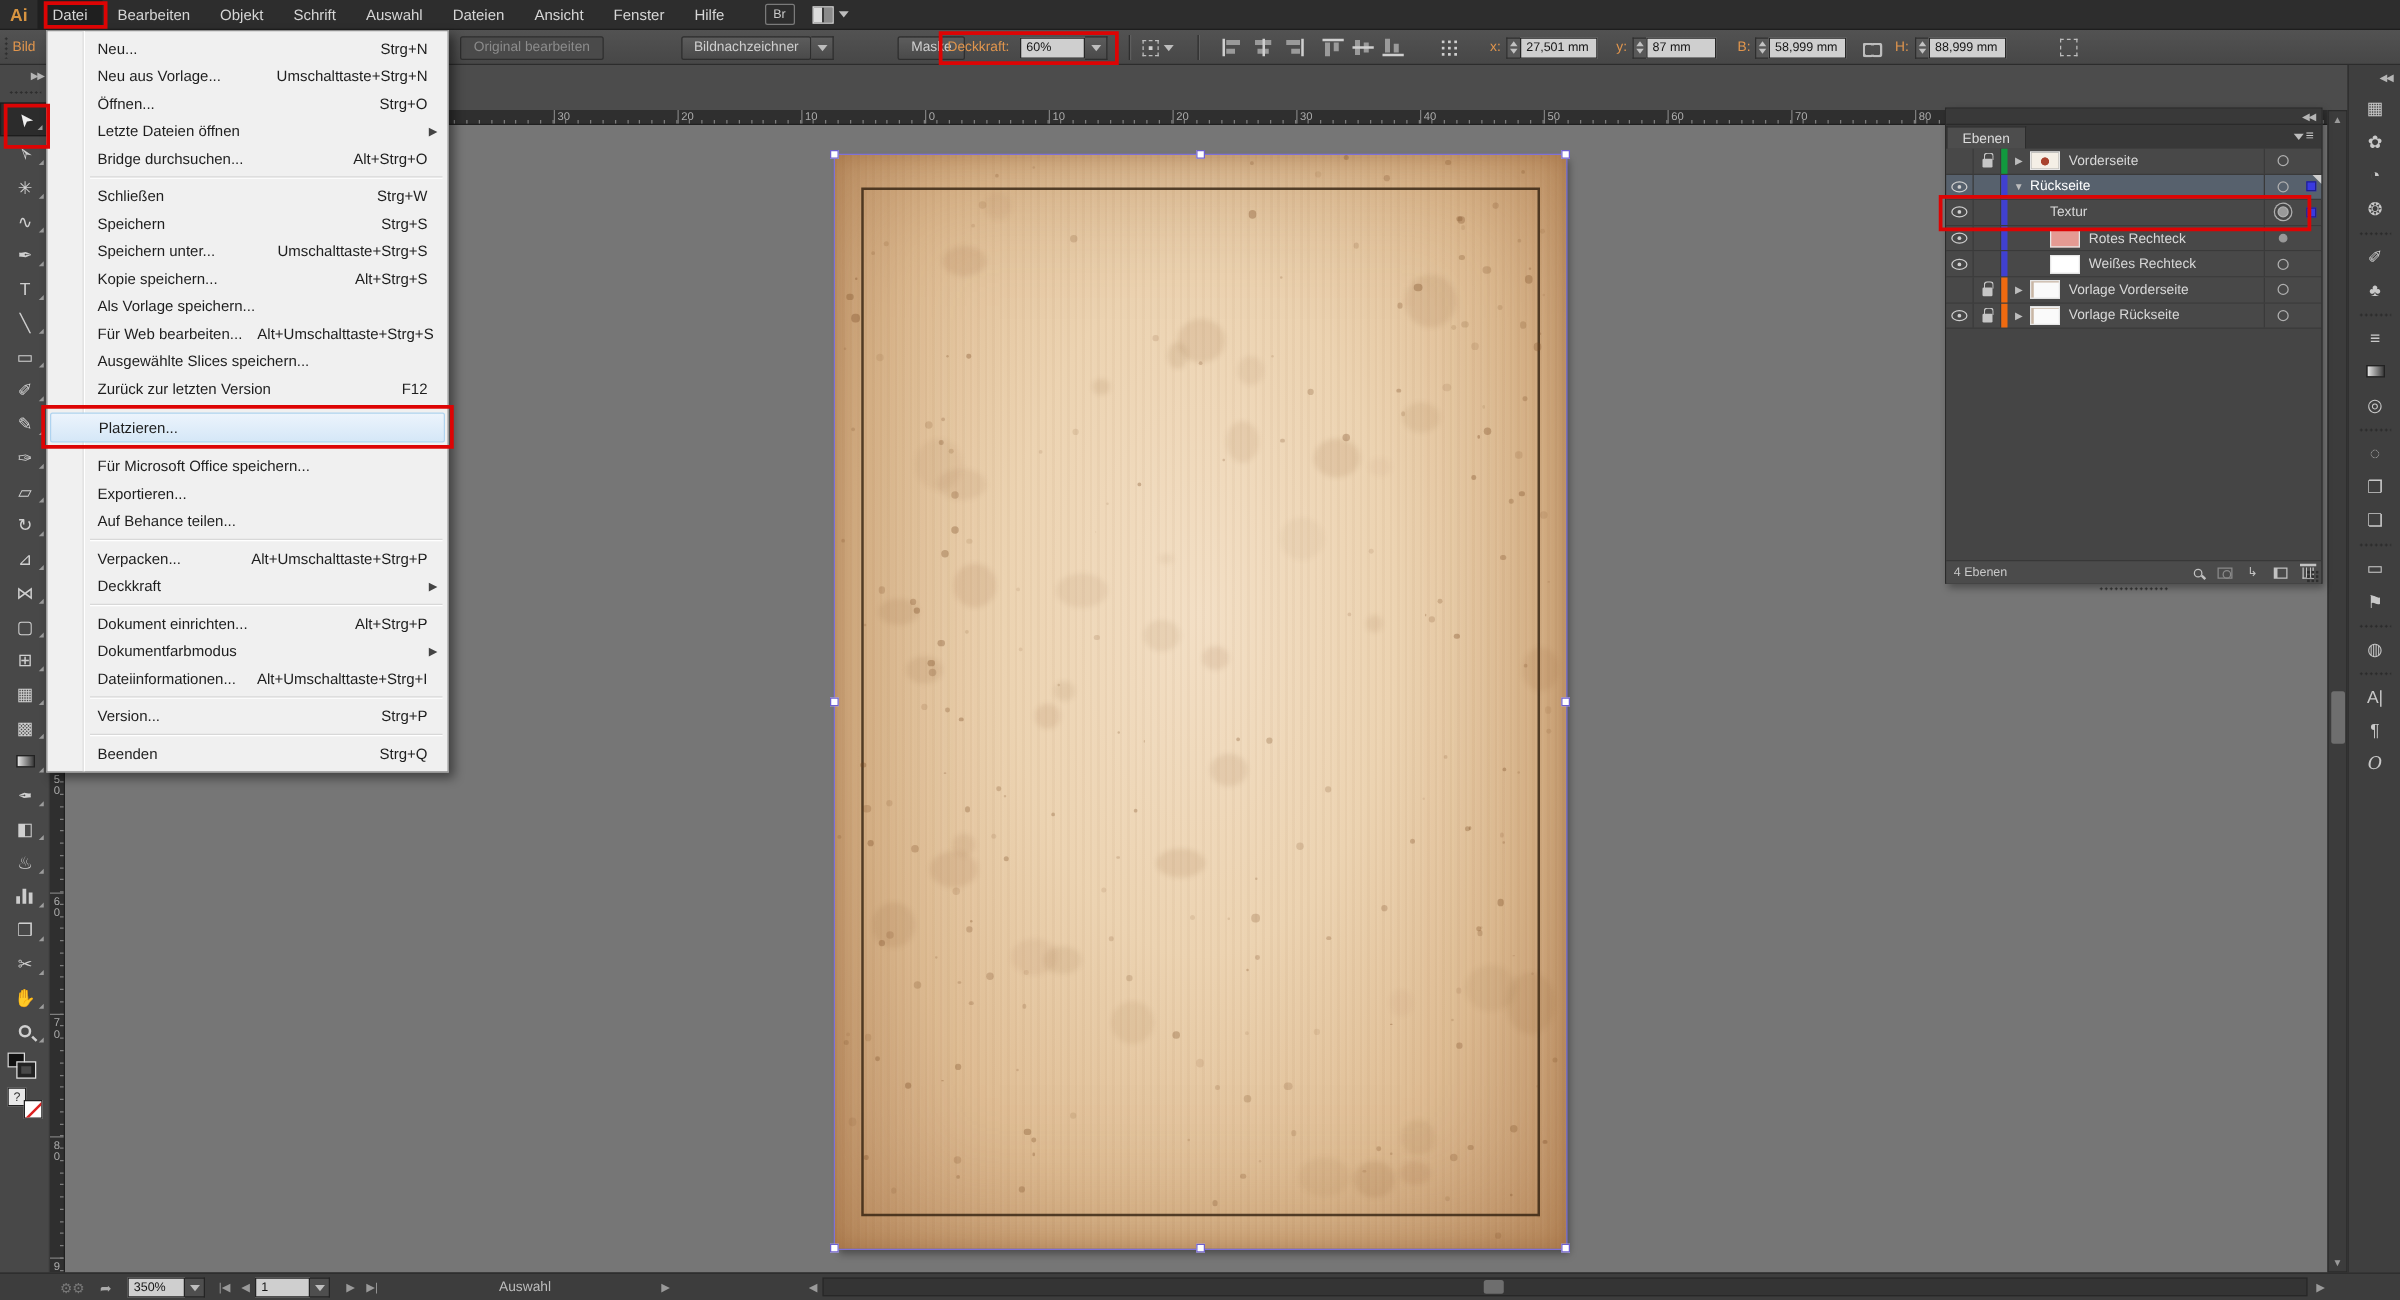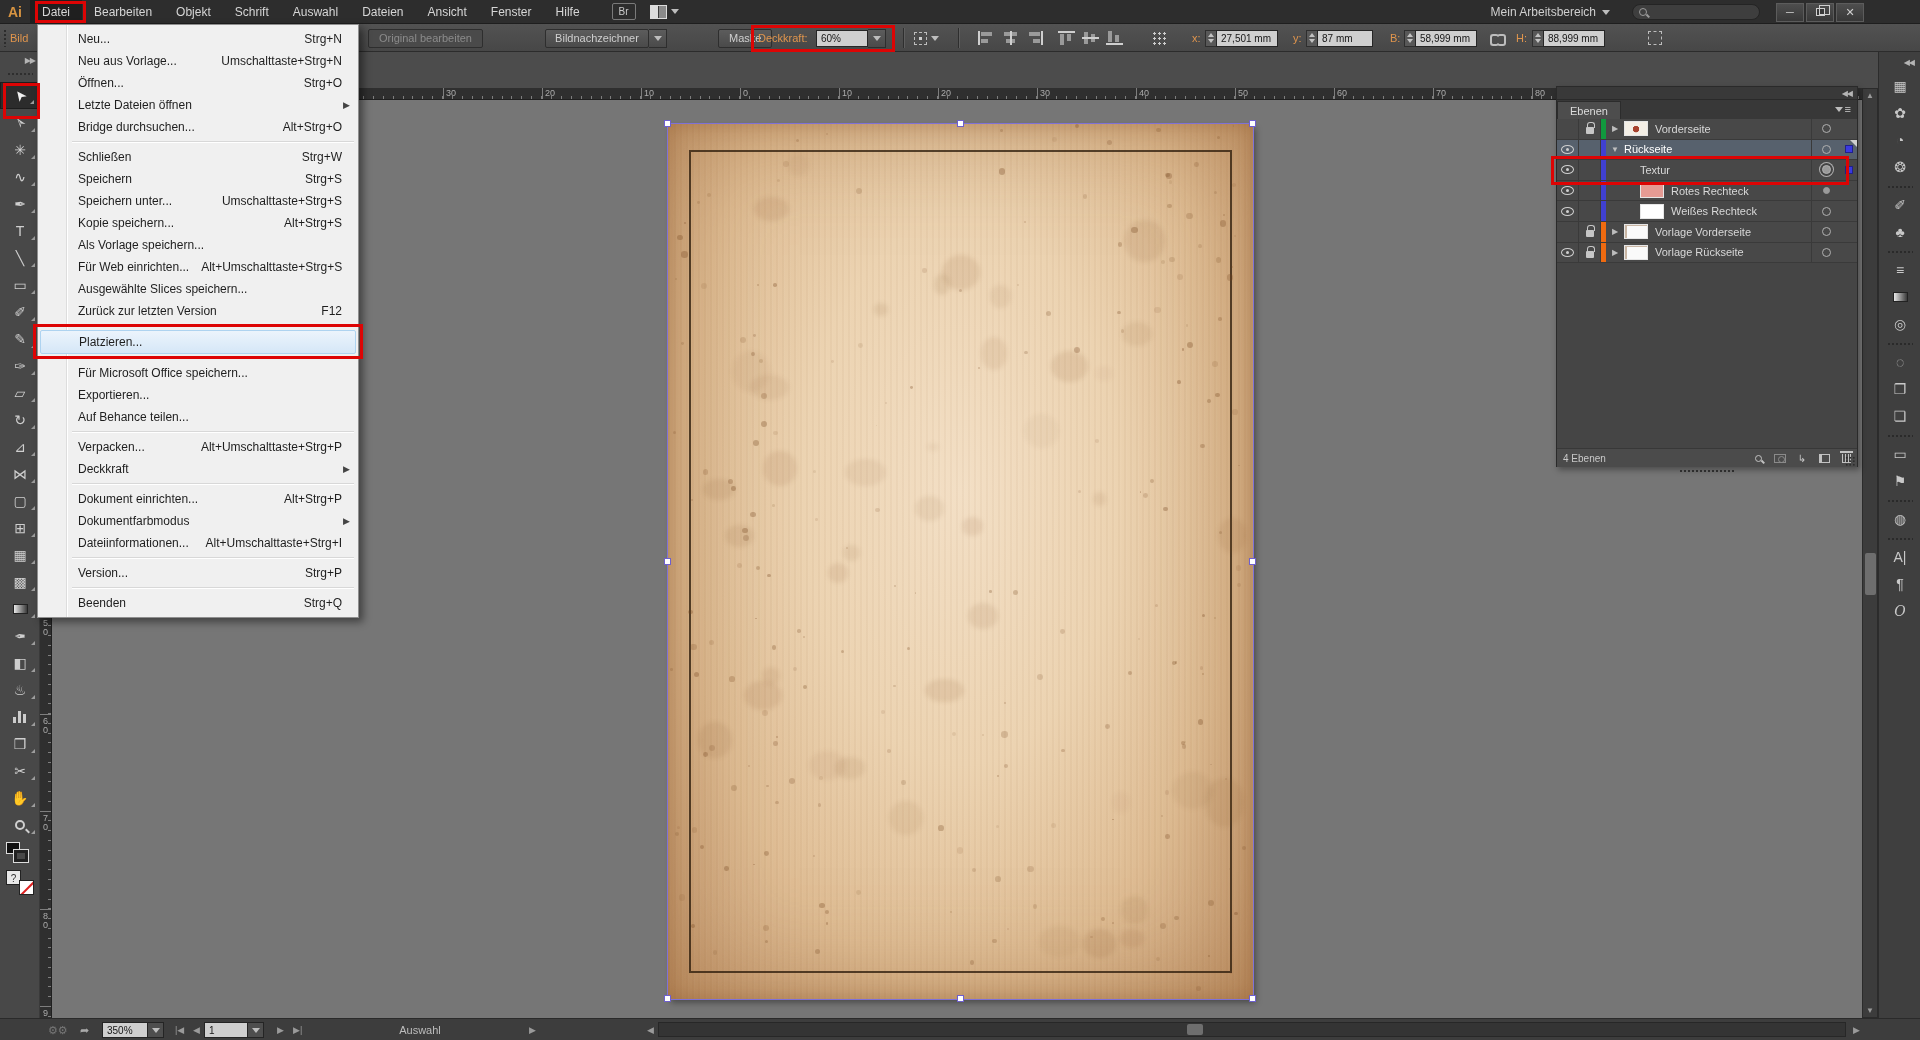"Mein Arbeitsbereich" div.mb-right { html: <div> <div> <span>Mein Arbeitsbereich</span> <span></span> </div> <div> <span></span> <input> </div> <div>─</div> <div> <span></span> </div> <div>✕</div> </div> -> none }
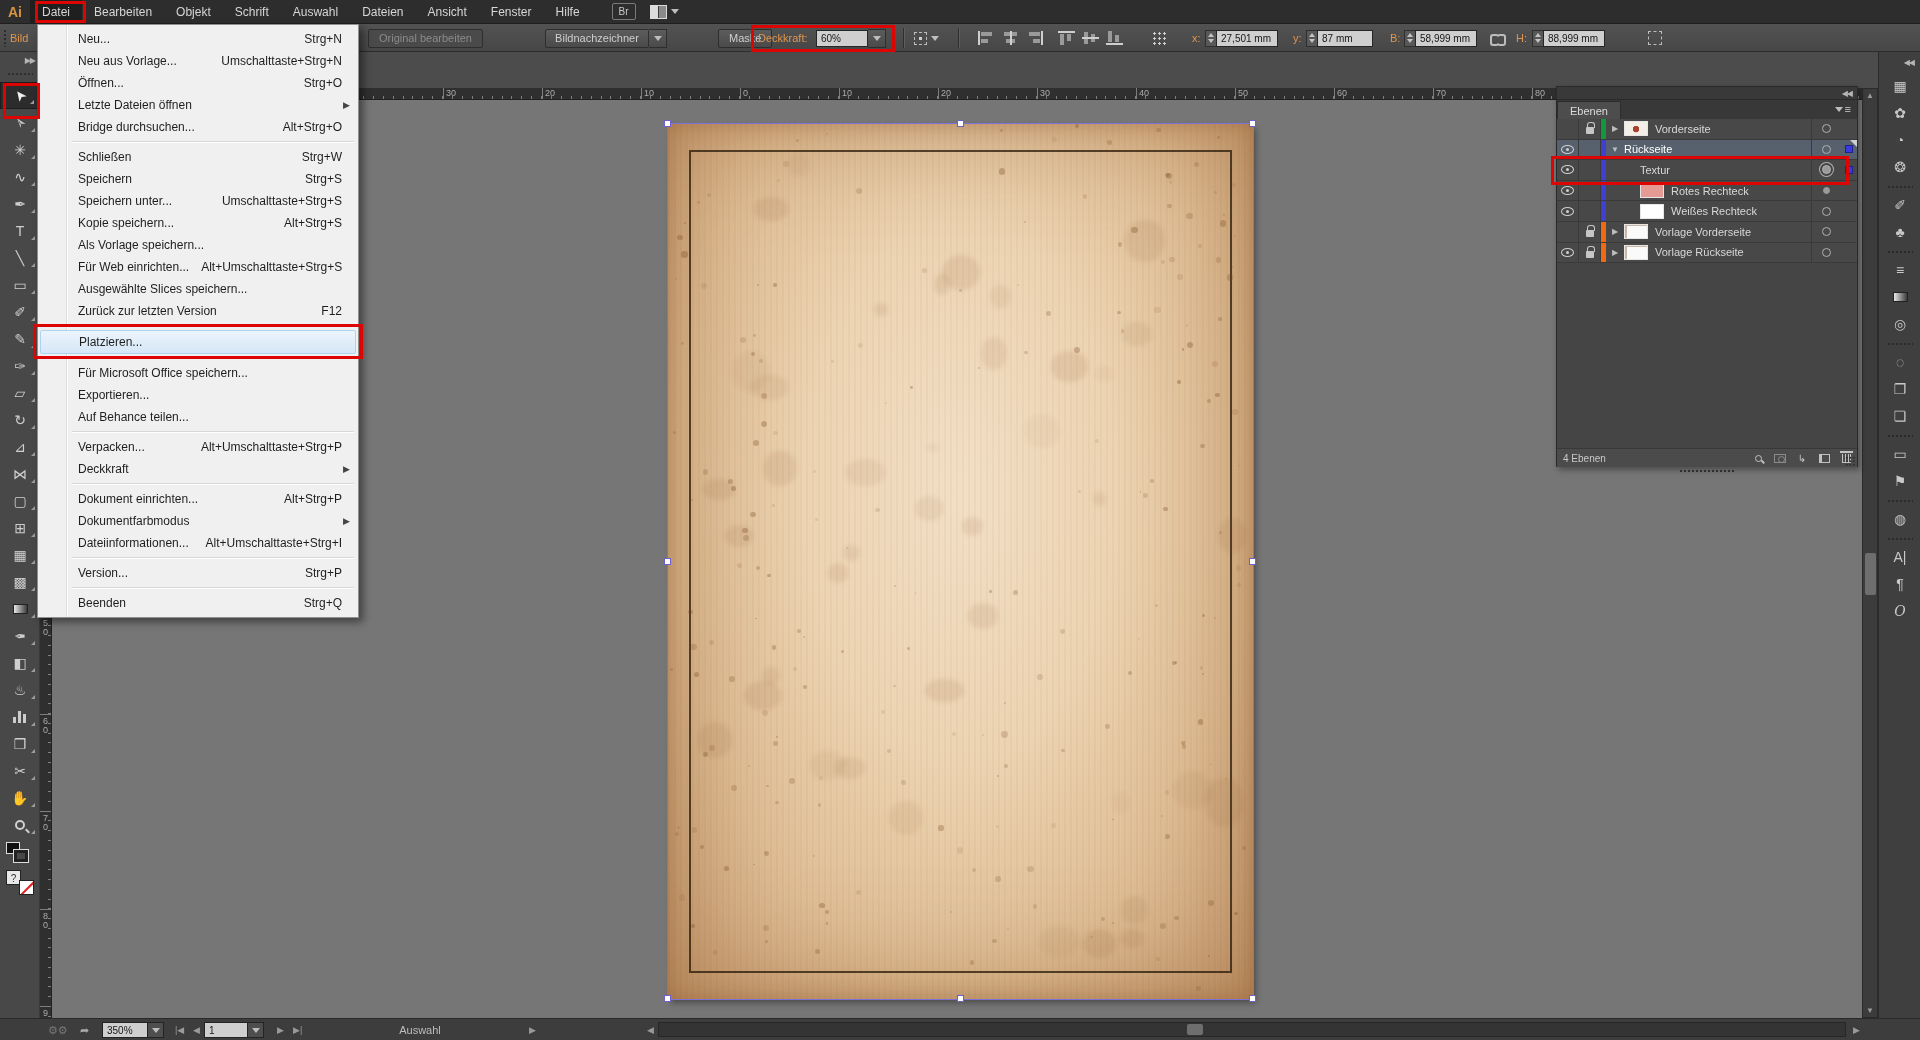"Für Web einrichten..." span.lab { text: einrichten -> bearbeiten }
